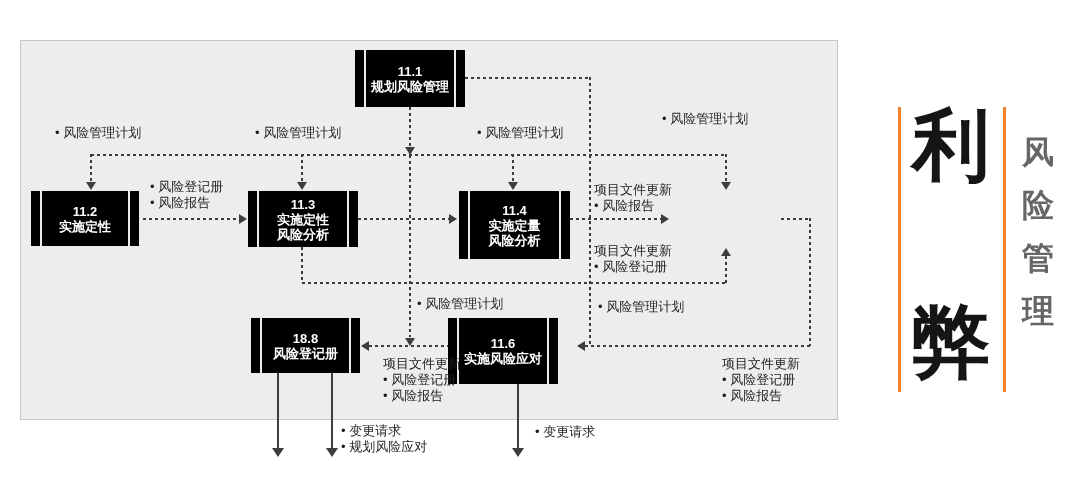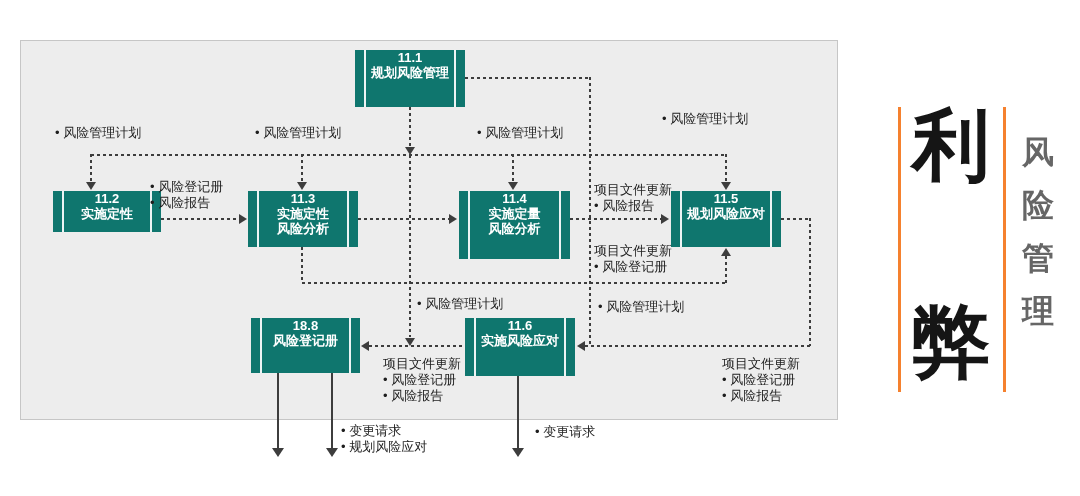"11.1" .pbox { background: #0f766e -> #000000; justify-content: none -> center }
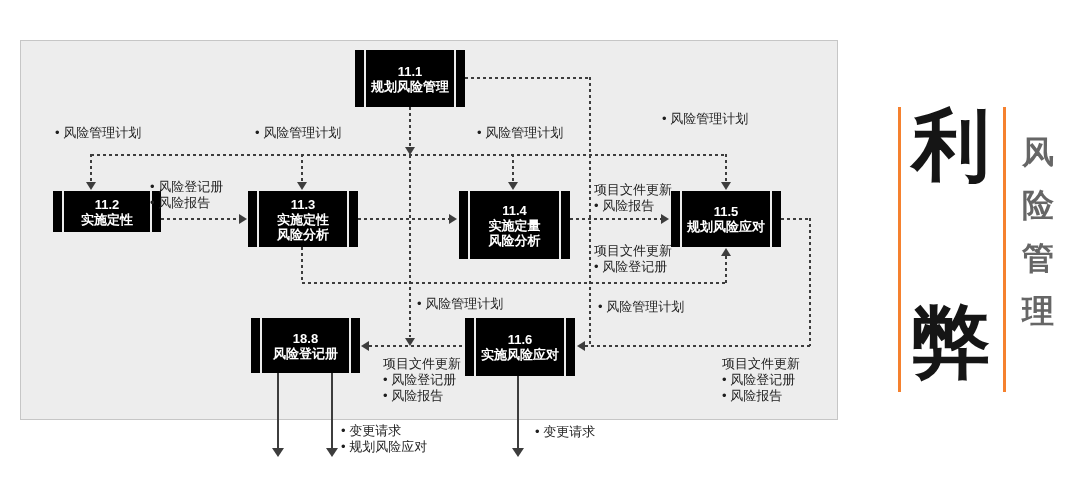"11.2" div.pbox { height: 41px -> 55px; left: 53px -> 31px }
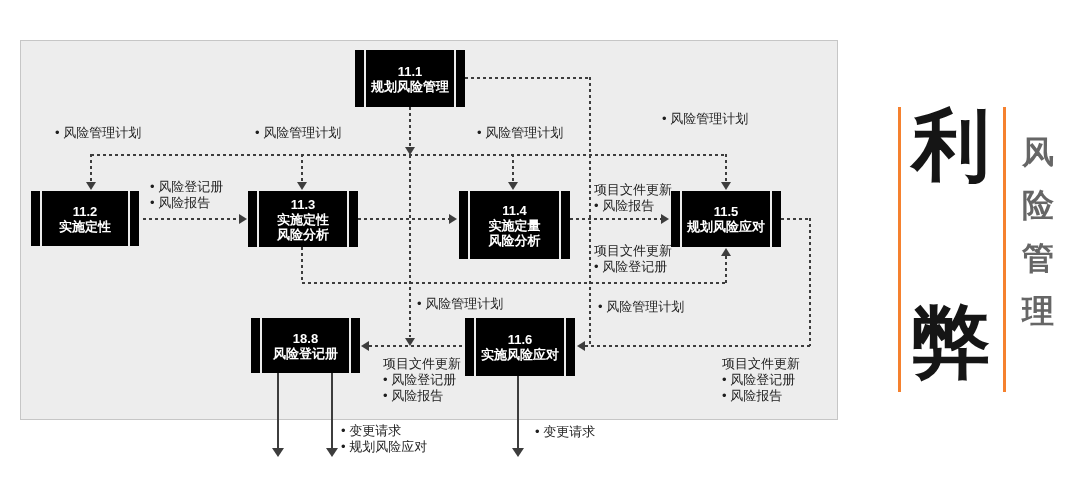"11.5" div.pbox { html: <div> <span>11.5</span> <span>规划风险应对</span> </div> -> none }
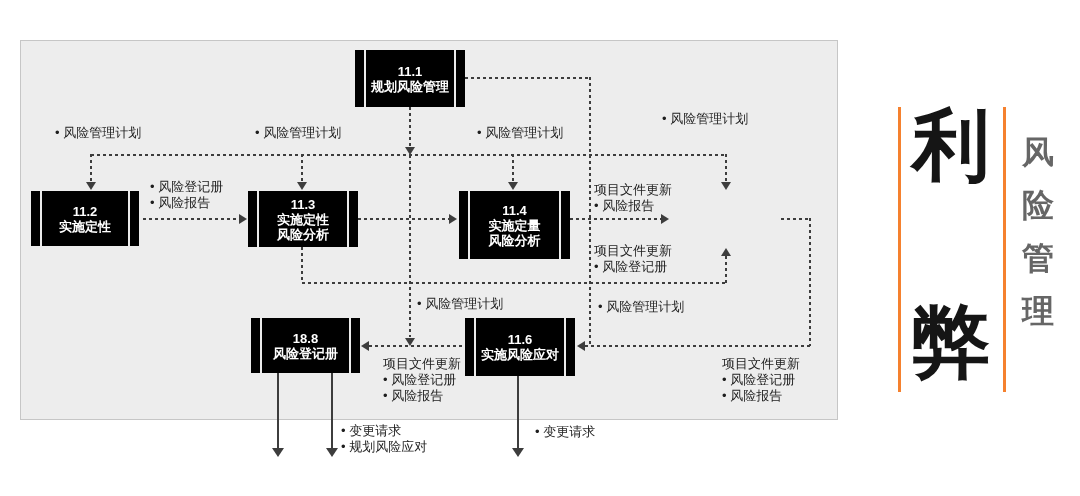"11.6" div.pbox { height: 58px -> 66px; left: 465px -> 448px }
